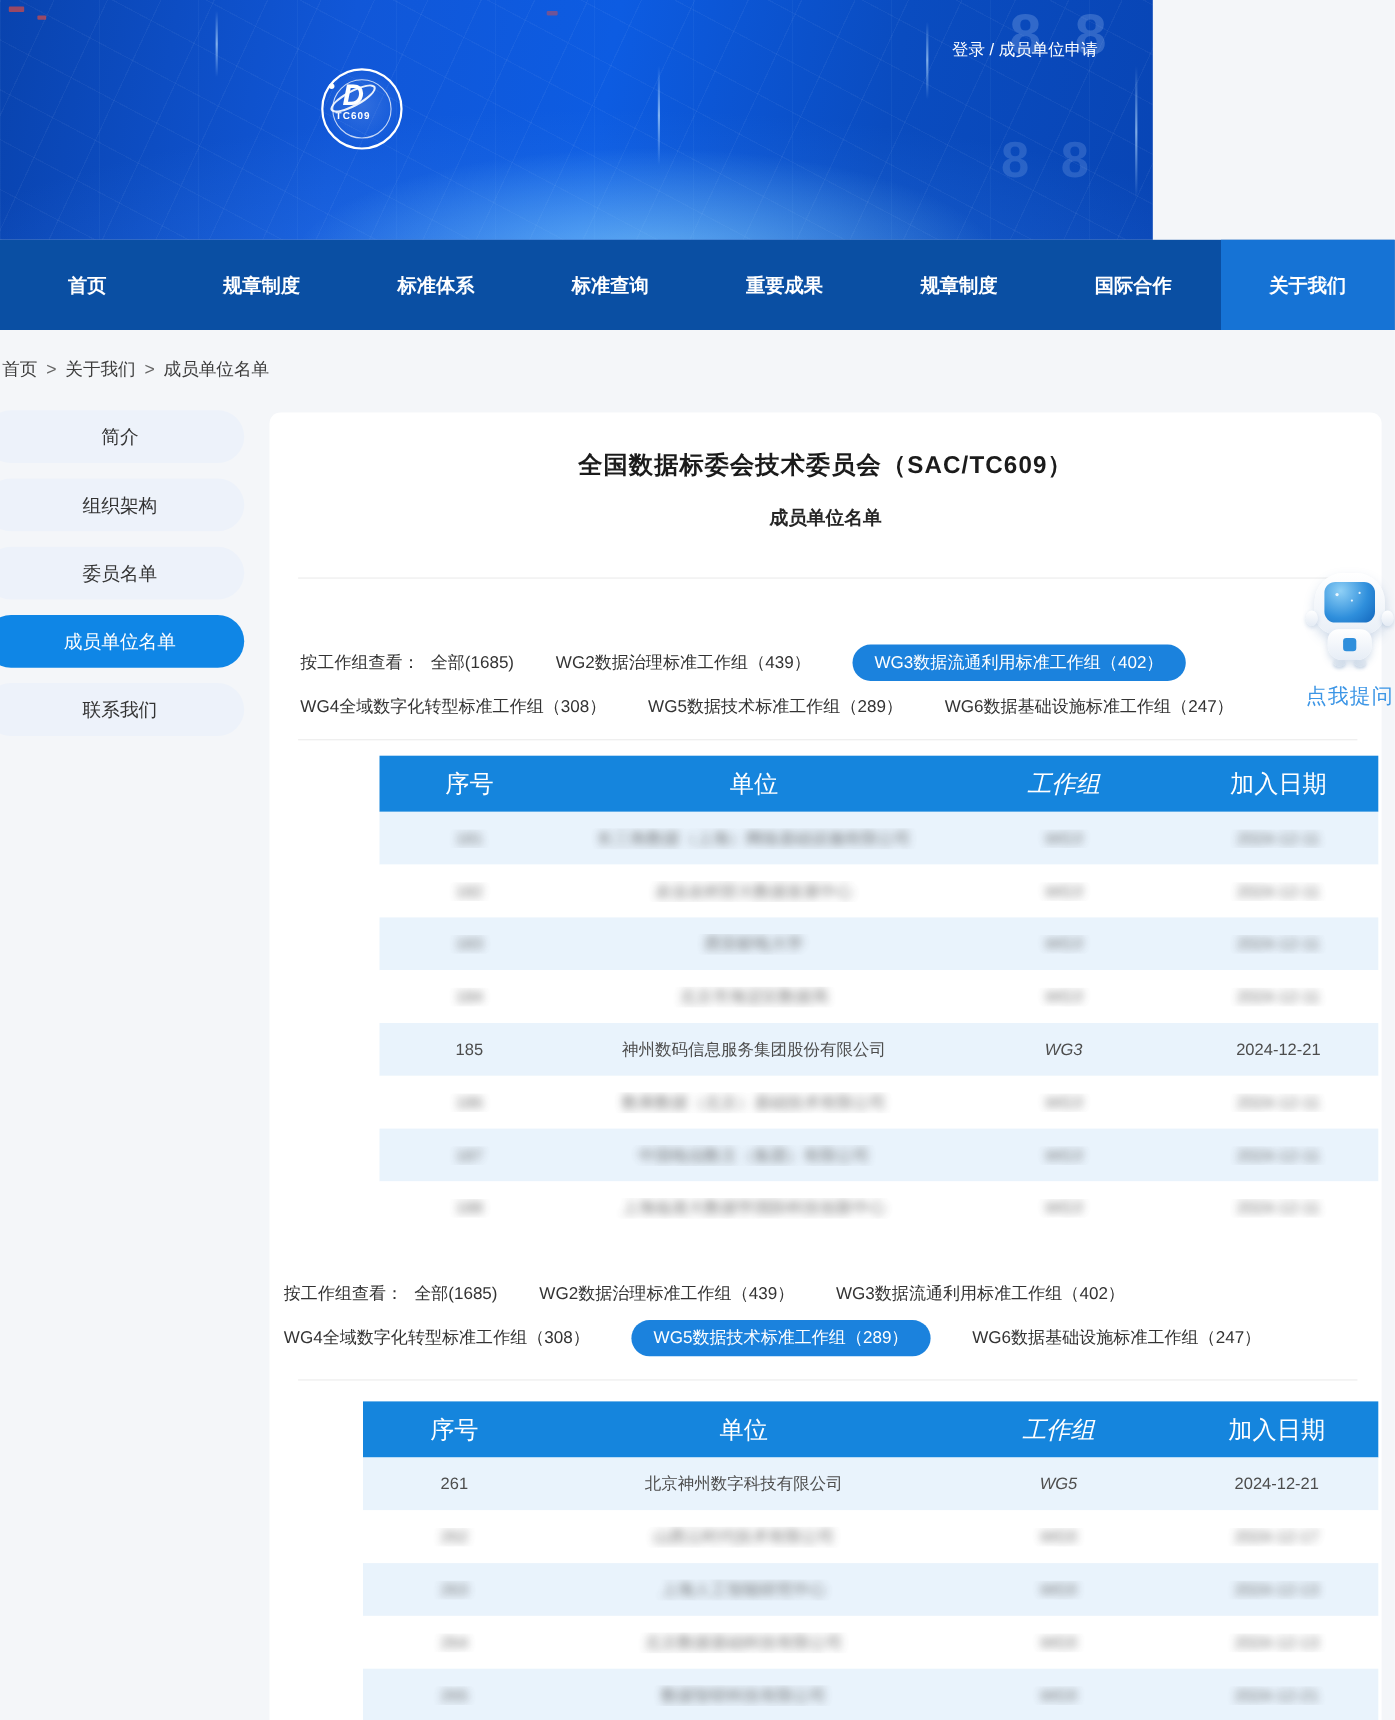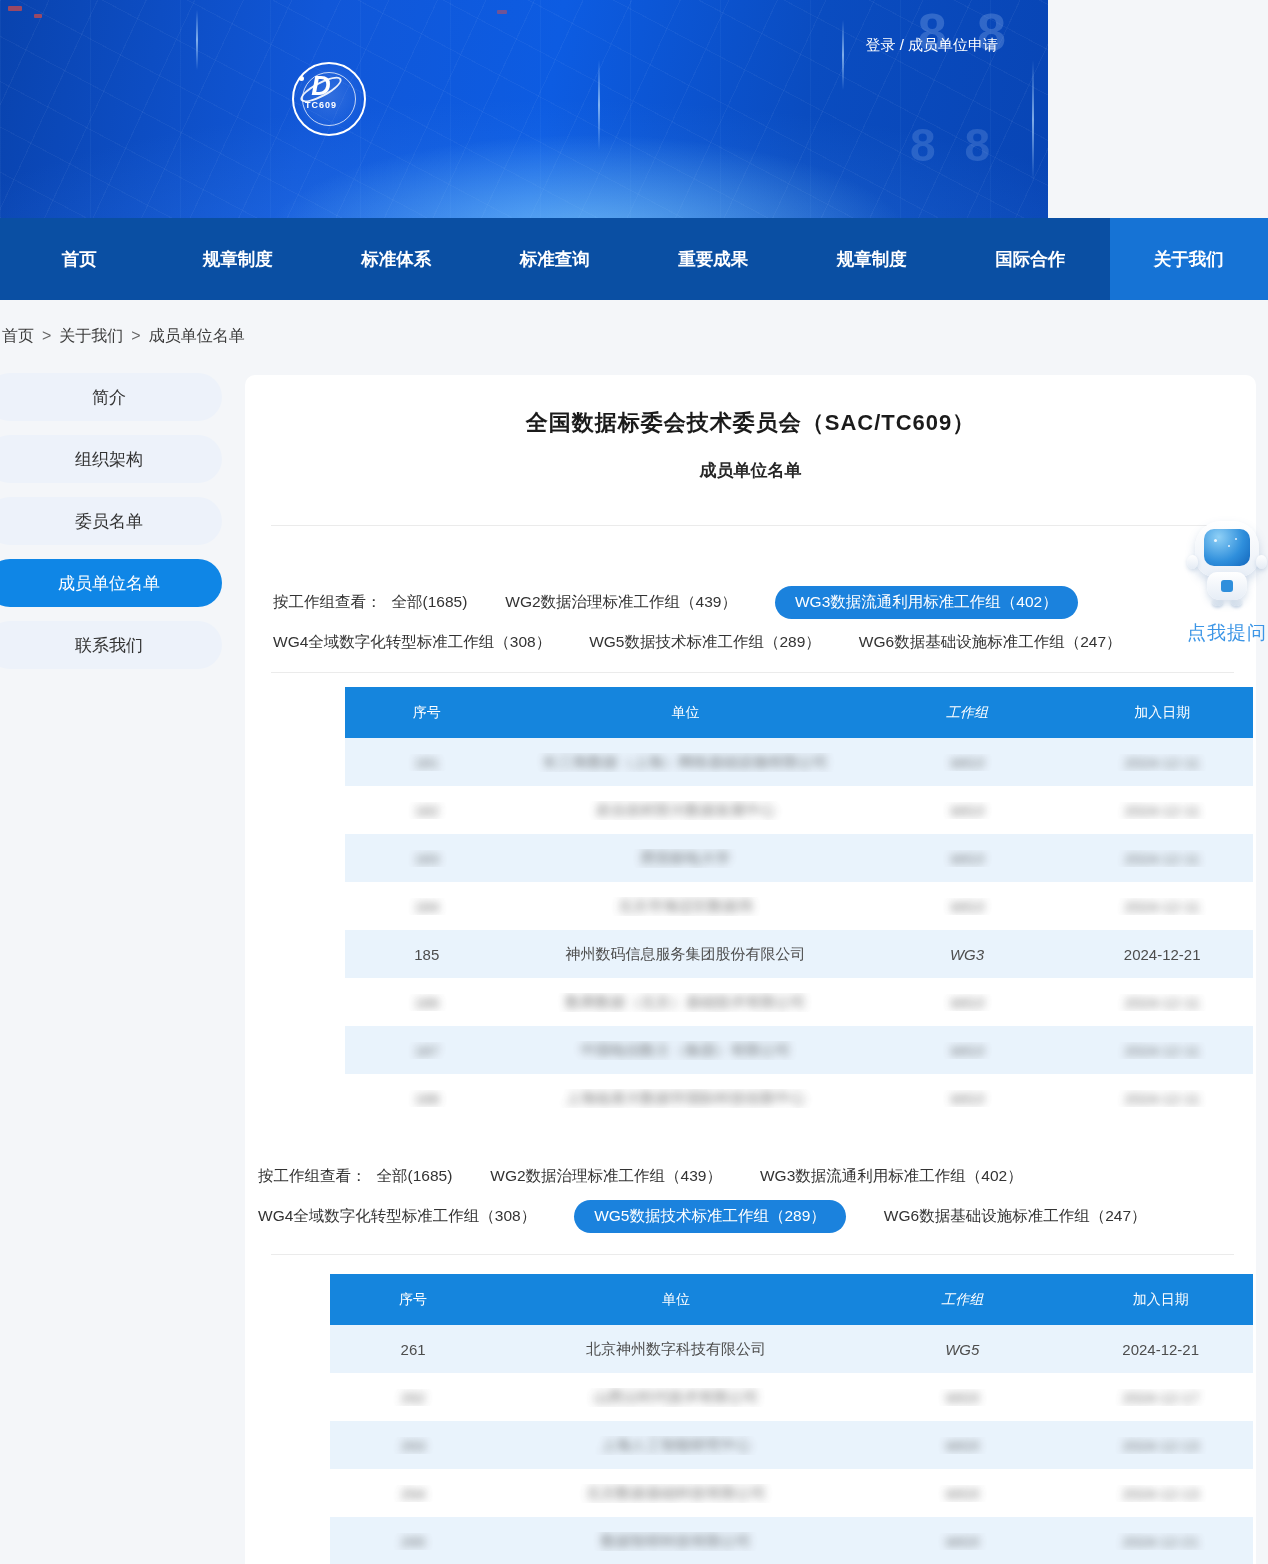"序号" .thead { font-size: 14px -> 22px }
